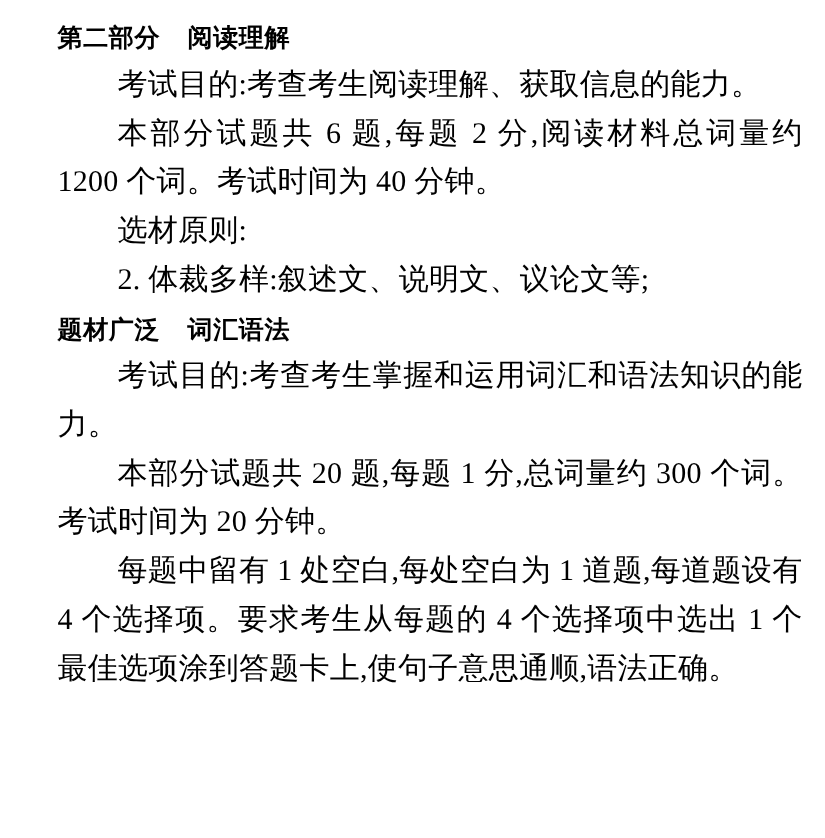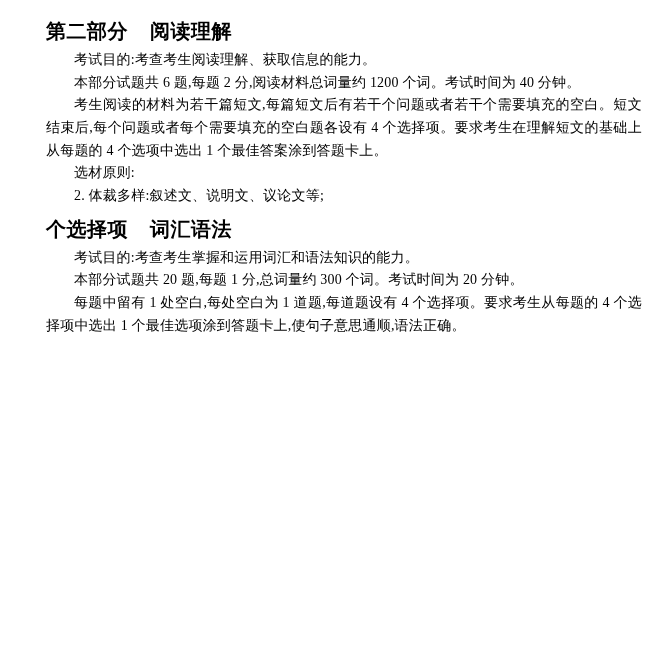"考试目的:考查考生阅读理解、获取信息的能力。" p.para { font-size: 14px -> 24px }
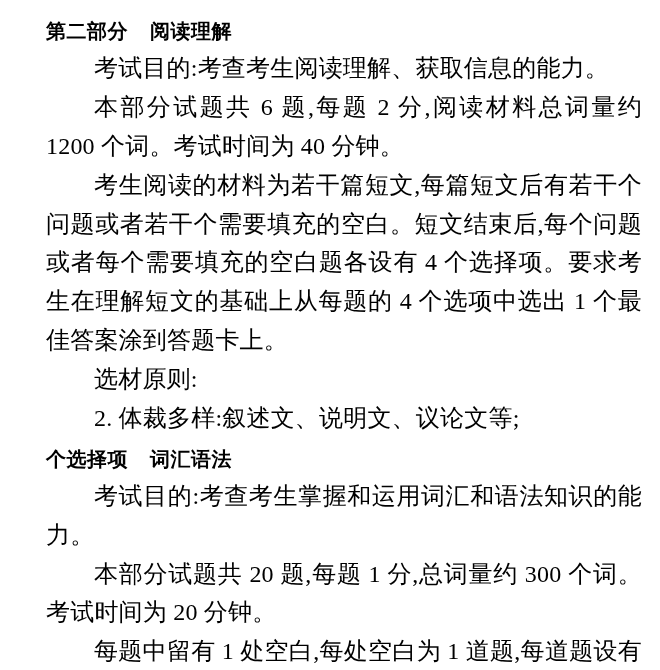"考生阅读的材料为若干篇短文,每篇短文后有若干个问题或者若干个需要填充的空白。短文" p.para { html: <p>考生阅读的材料为若干篇短文,每篇短文后有若干个问题或者若干个需要填充的空白。短文结束后,每个问题或者每个需要填充的空白题各设有 4 个选择项。要求考生在理解短文的基础上从每题的 4 个选项中选出 1 个最佳答案涂到答题卡上。</p> -> none }
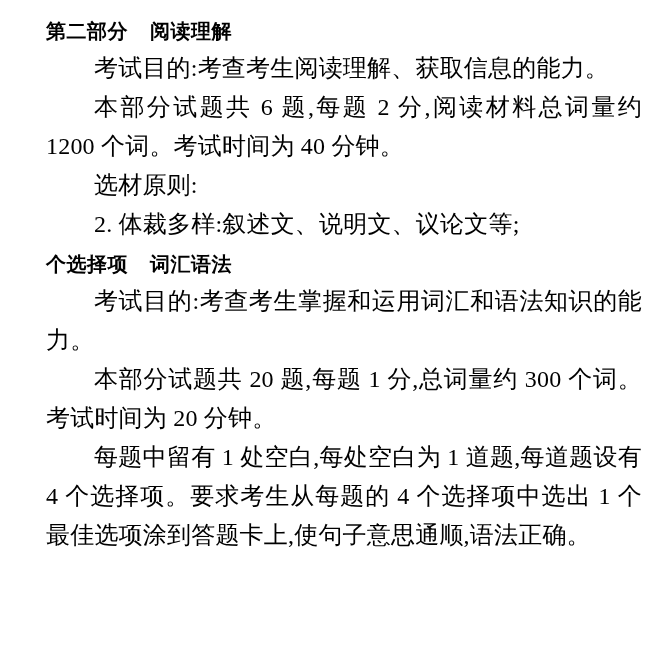"个选择项" span { text: 个选择项 -> 题材广泛 }
